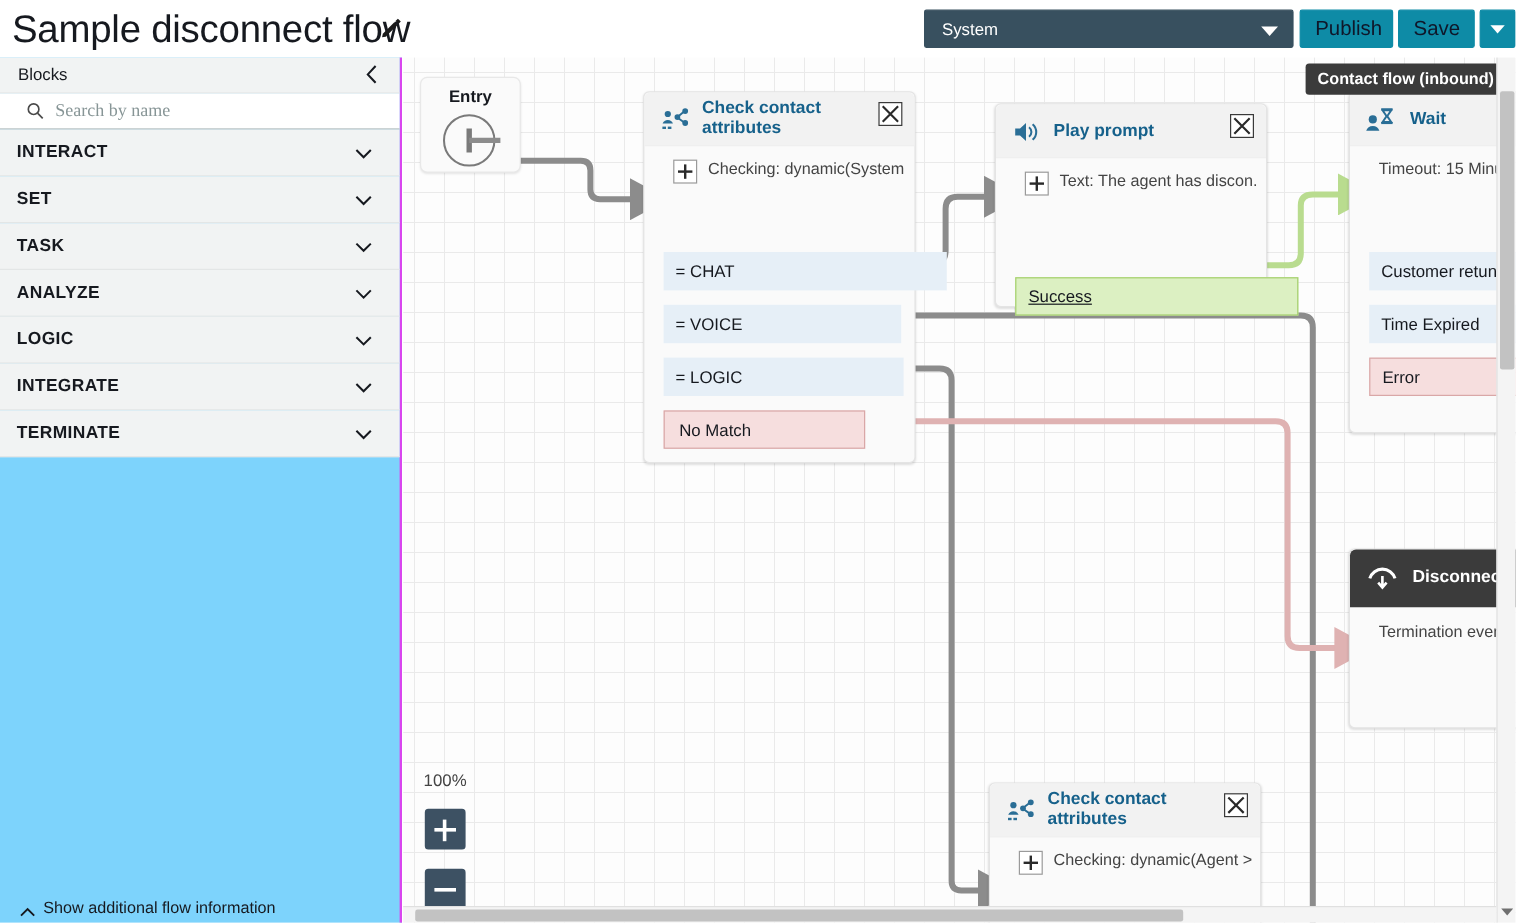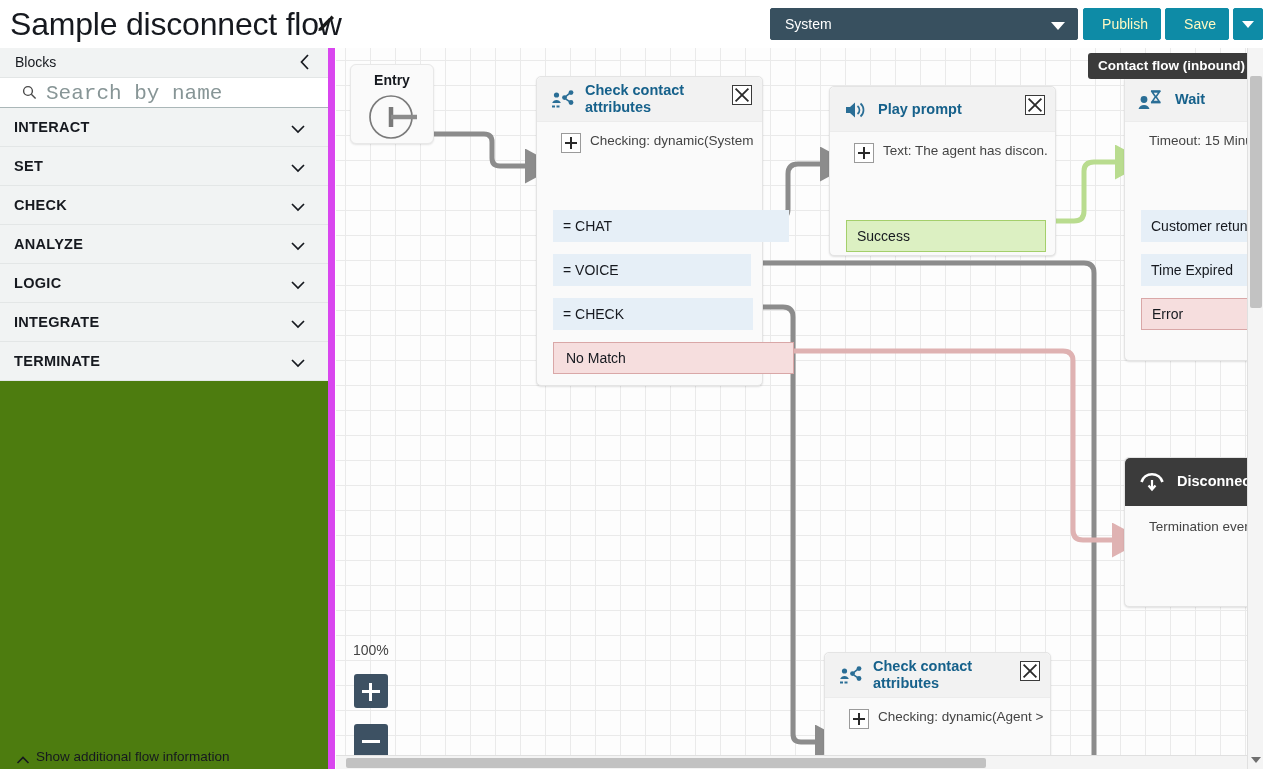"Publish" .btn-teal { color: #fef9c3 -> #0f172a; font-size: 14px -> 17px; text-align: right -> left }
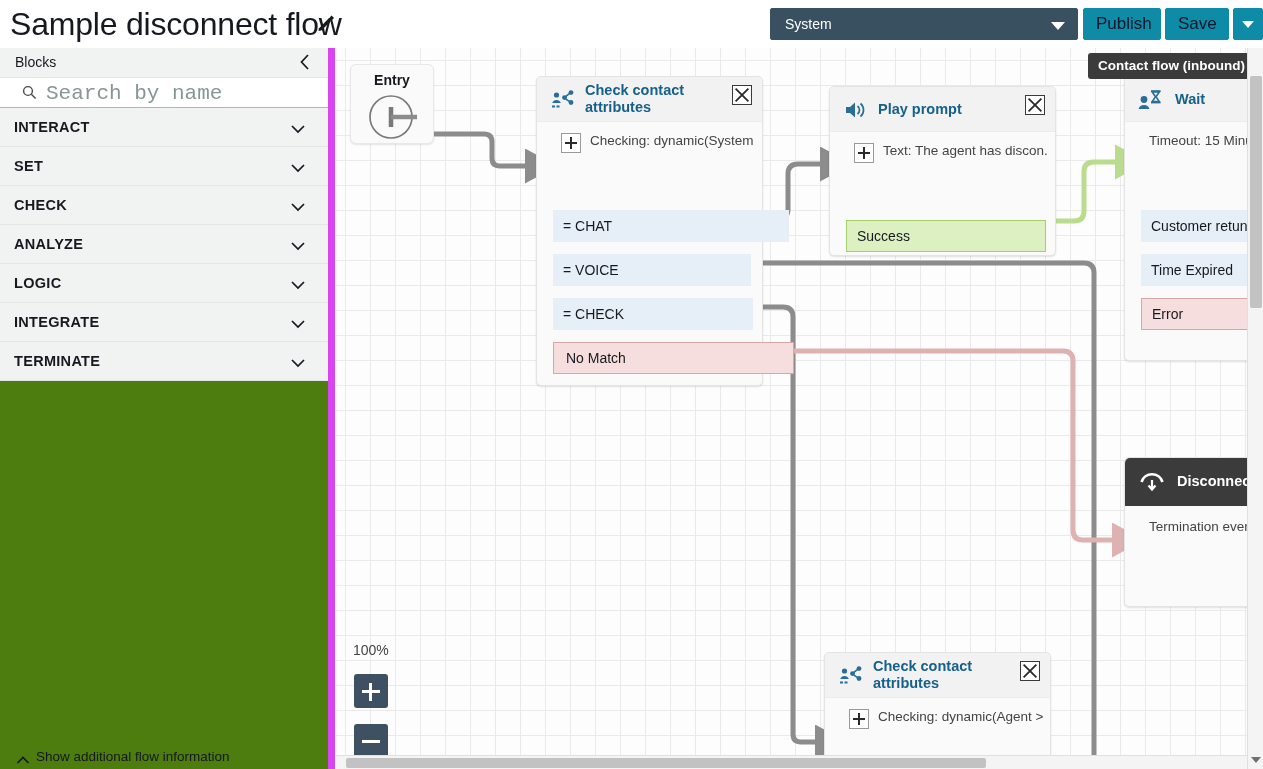"Blocks" .sidebar { background: #4d7c0f -> #7dd3fc; border-right: 7px solid #d946ef -> 2px solid #d946ef }
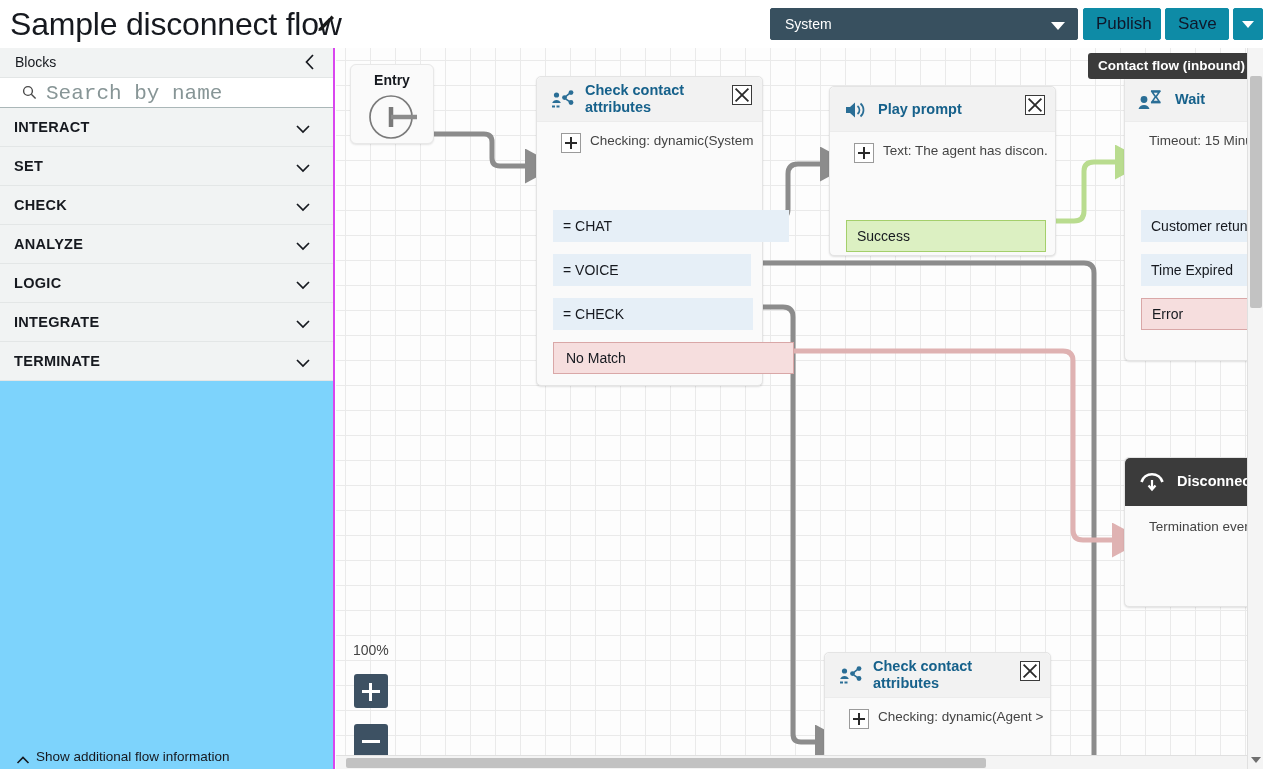"Search by name" .search-input { font-family: Liberation Mono, monospace -> Liberation Serif, serif; font-size: 21px -> 15px }
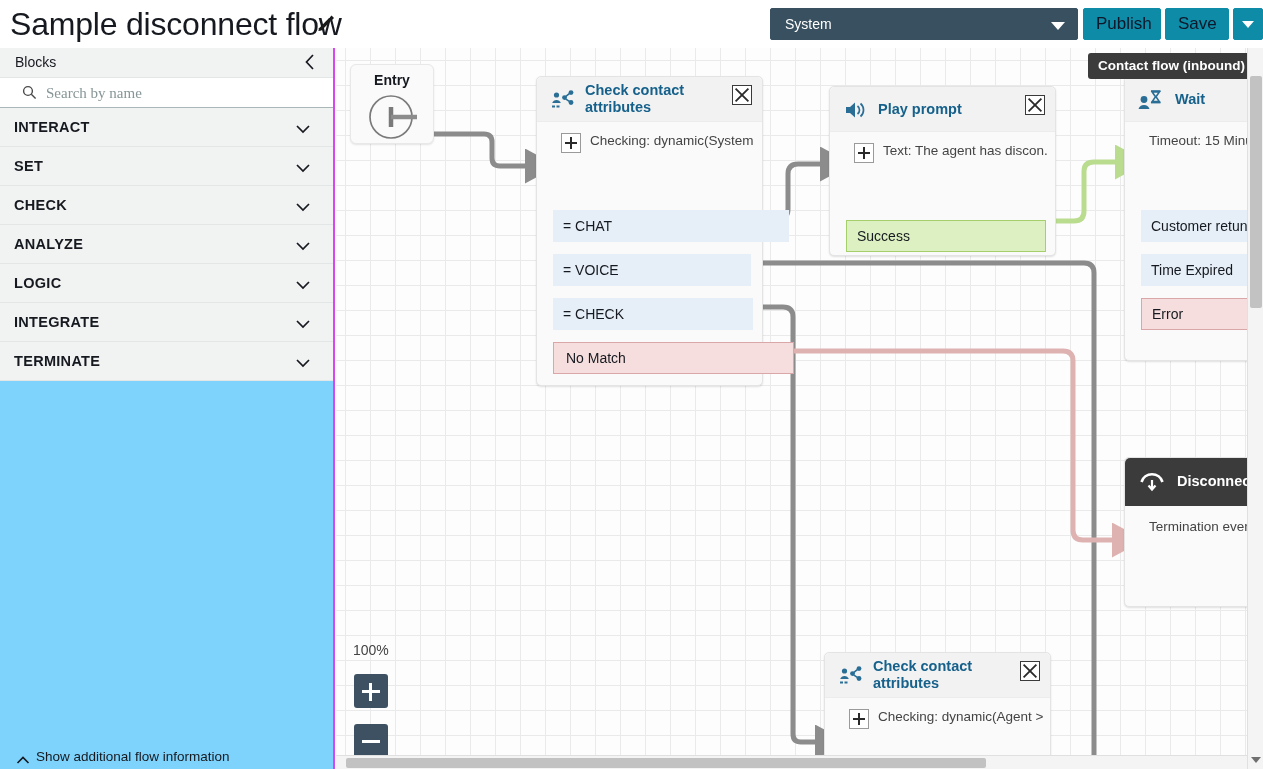"CHECK" span.cat-label { text: CHECK -> TASK }
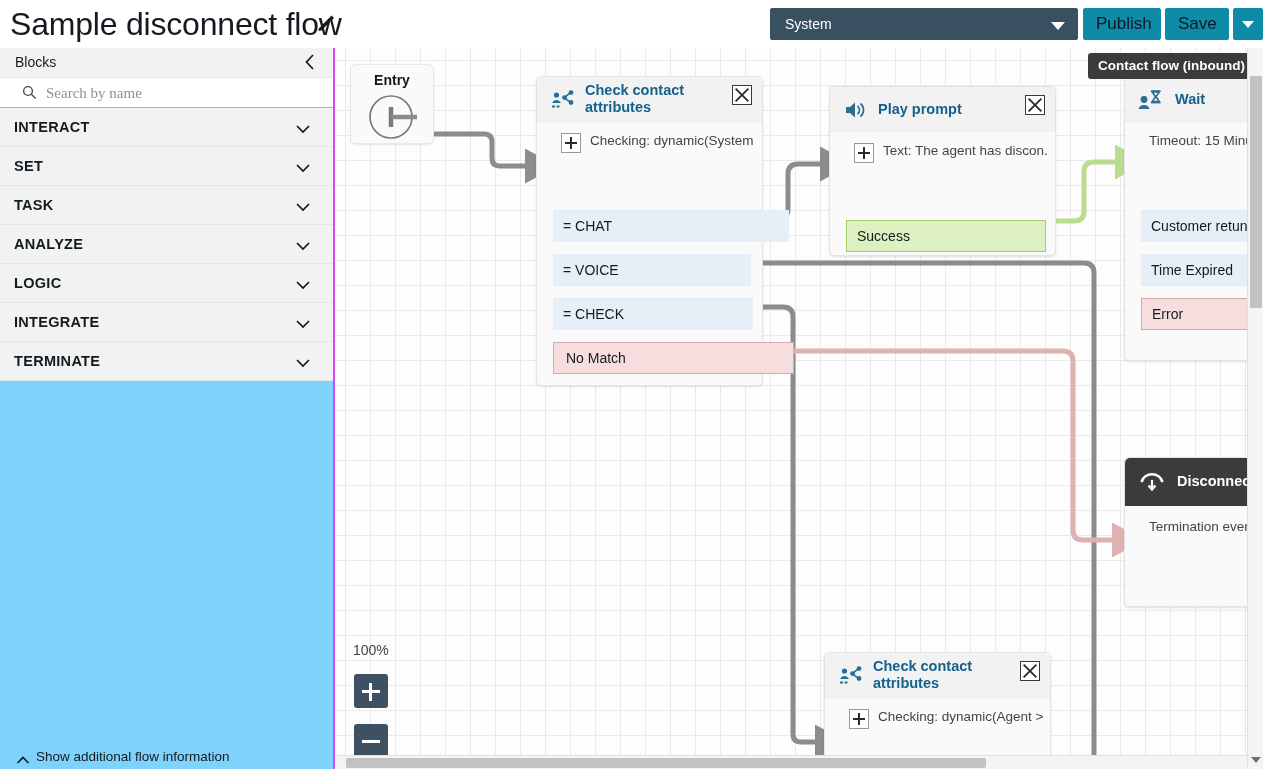"Success" div.port { text-decoration: none -> underline; top: 88px -> 99px; width: 200px -> 236px }
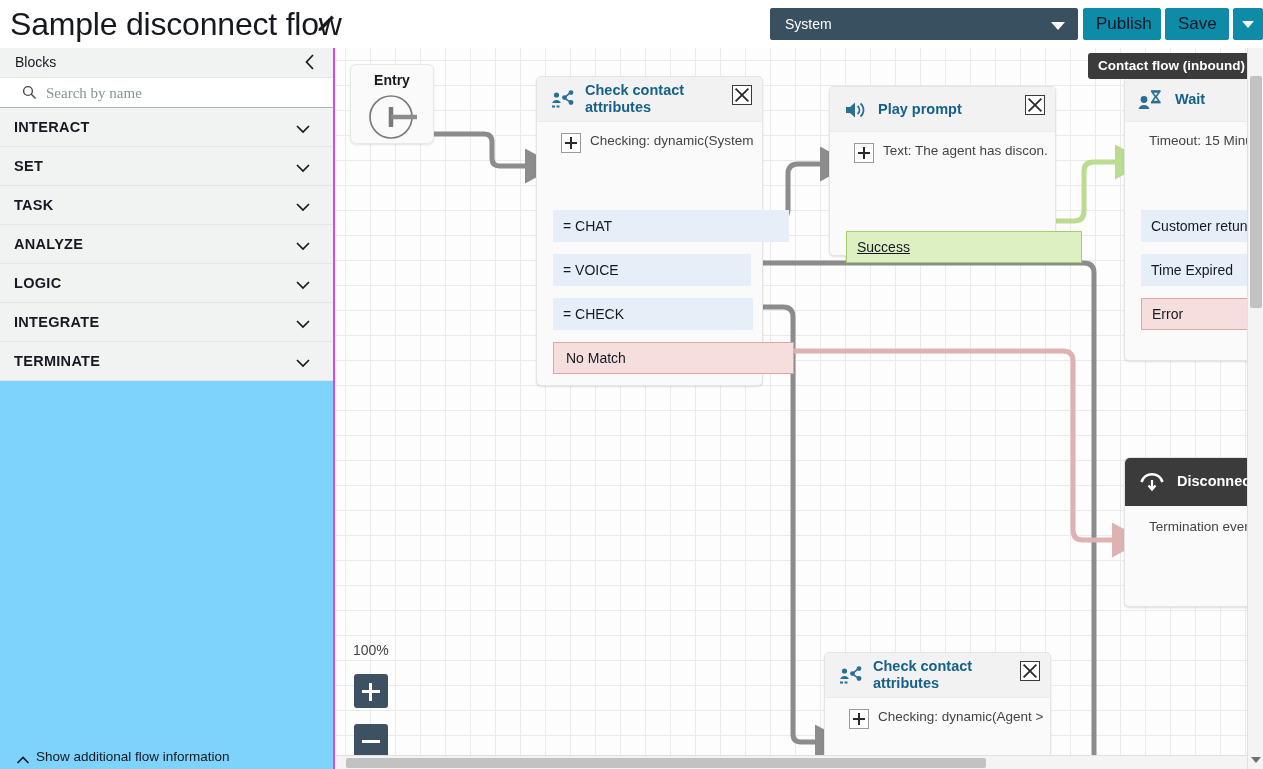"= CHECK" span { text: CHECK -> LOGIC }
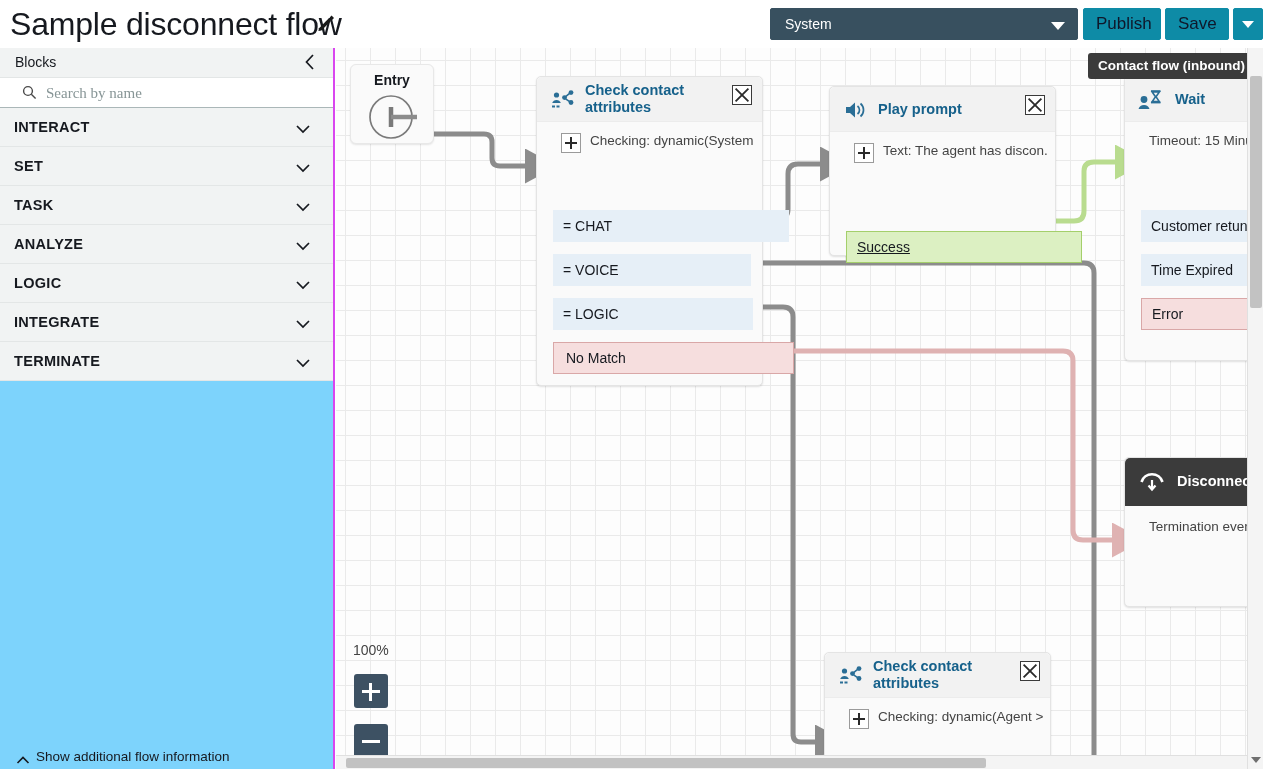"No Match" div.port { width: 241px -> 168px }
